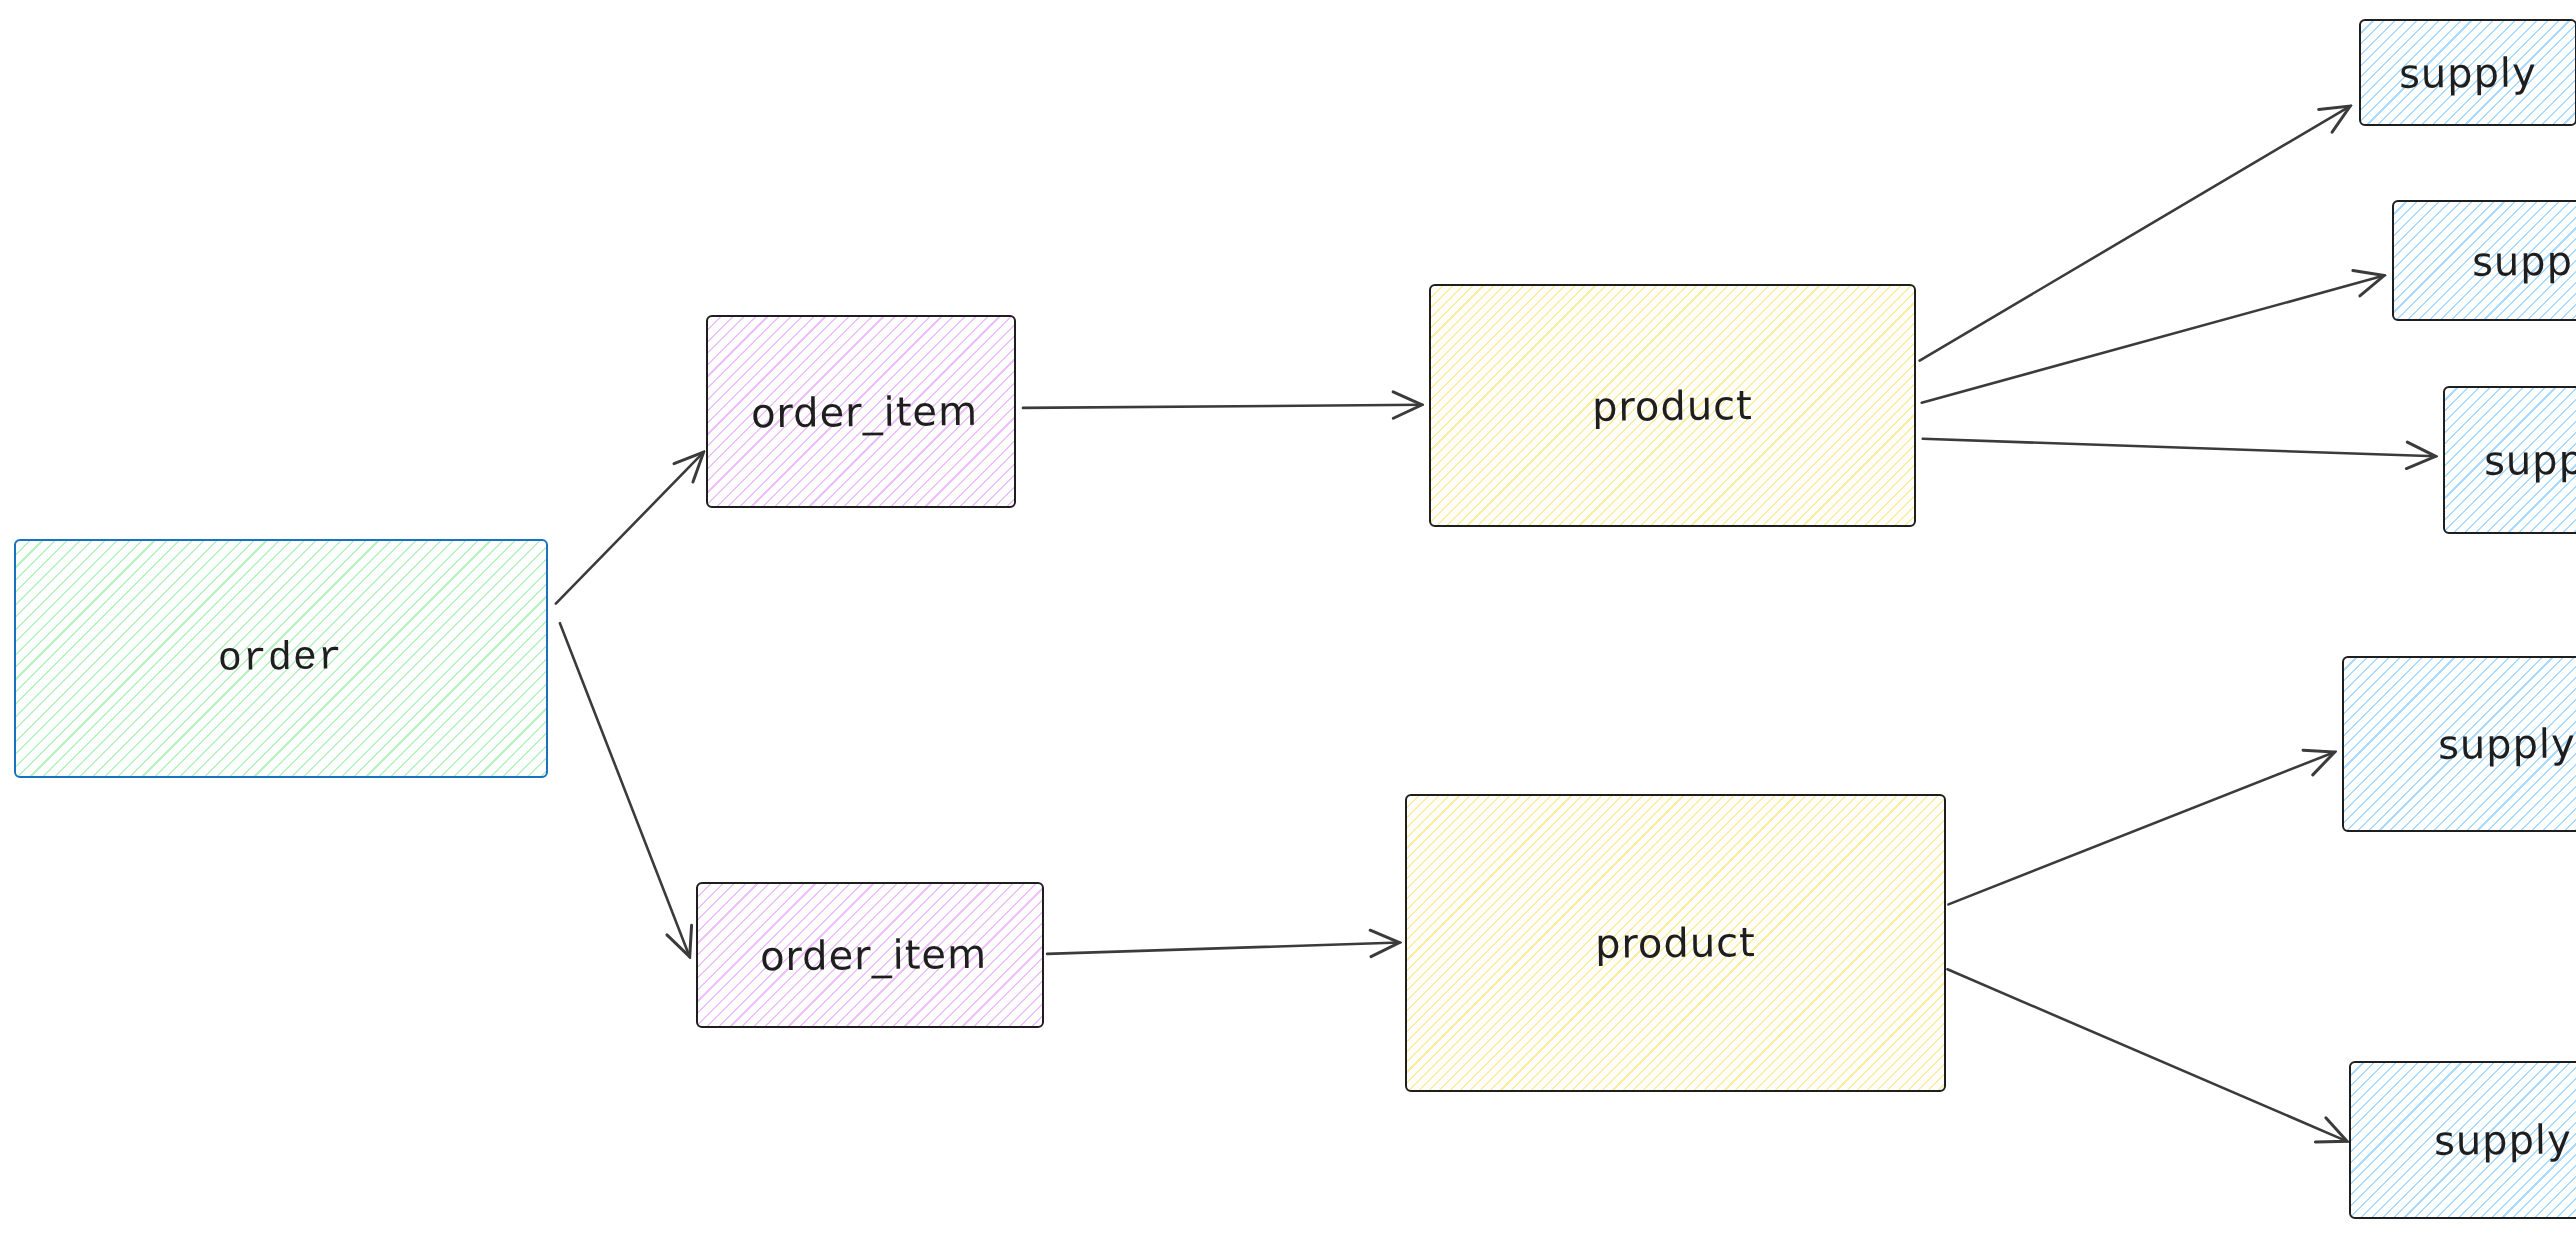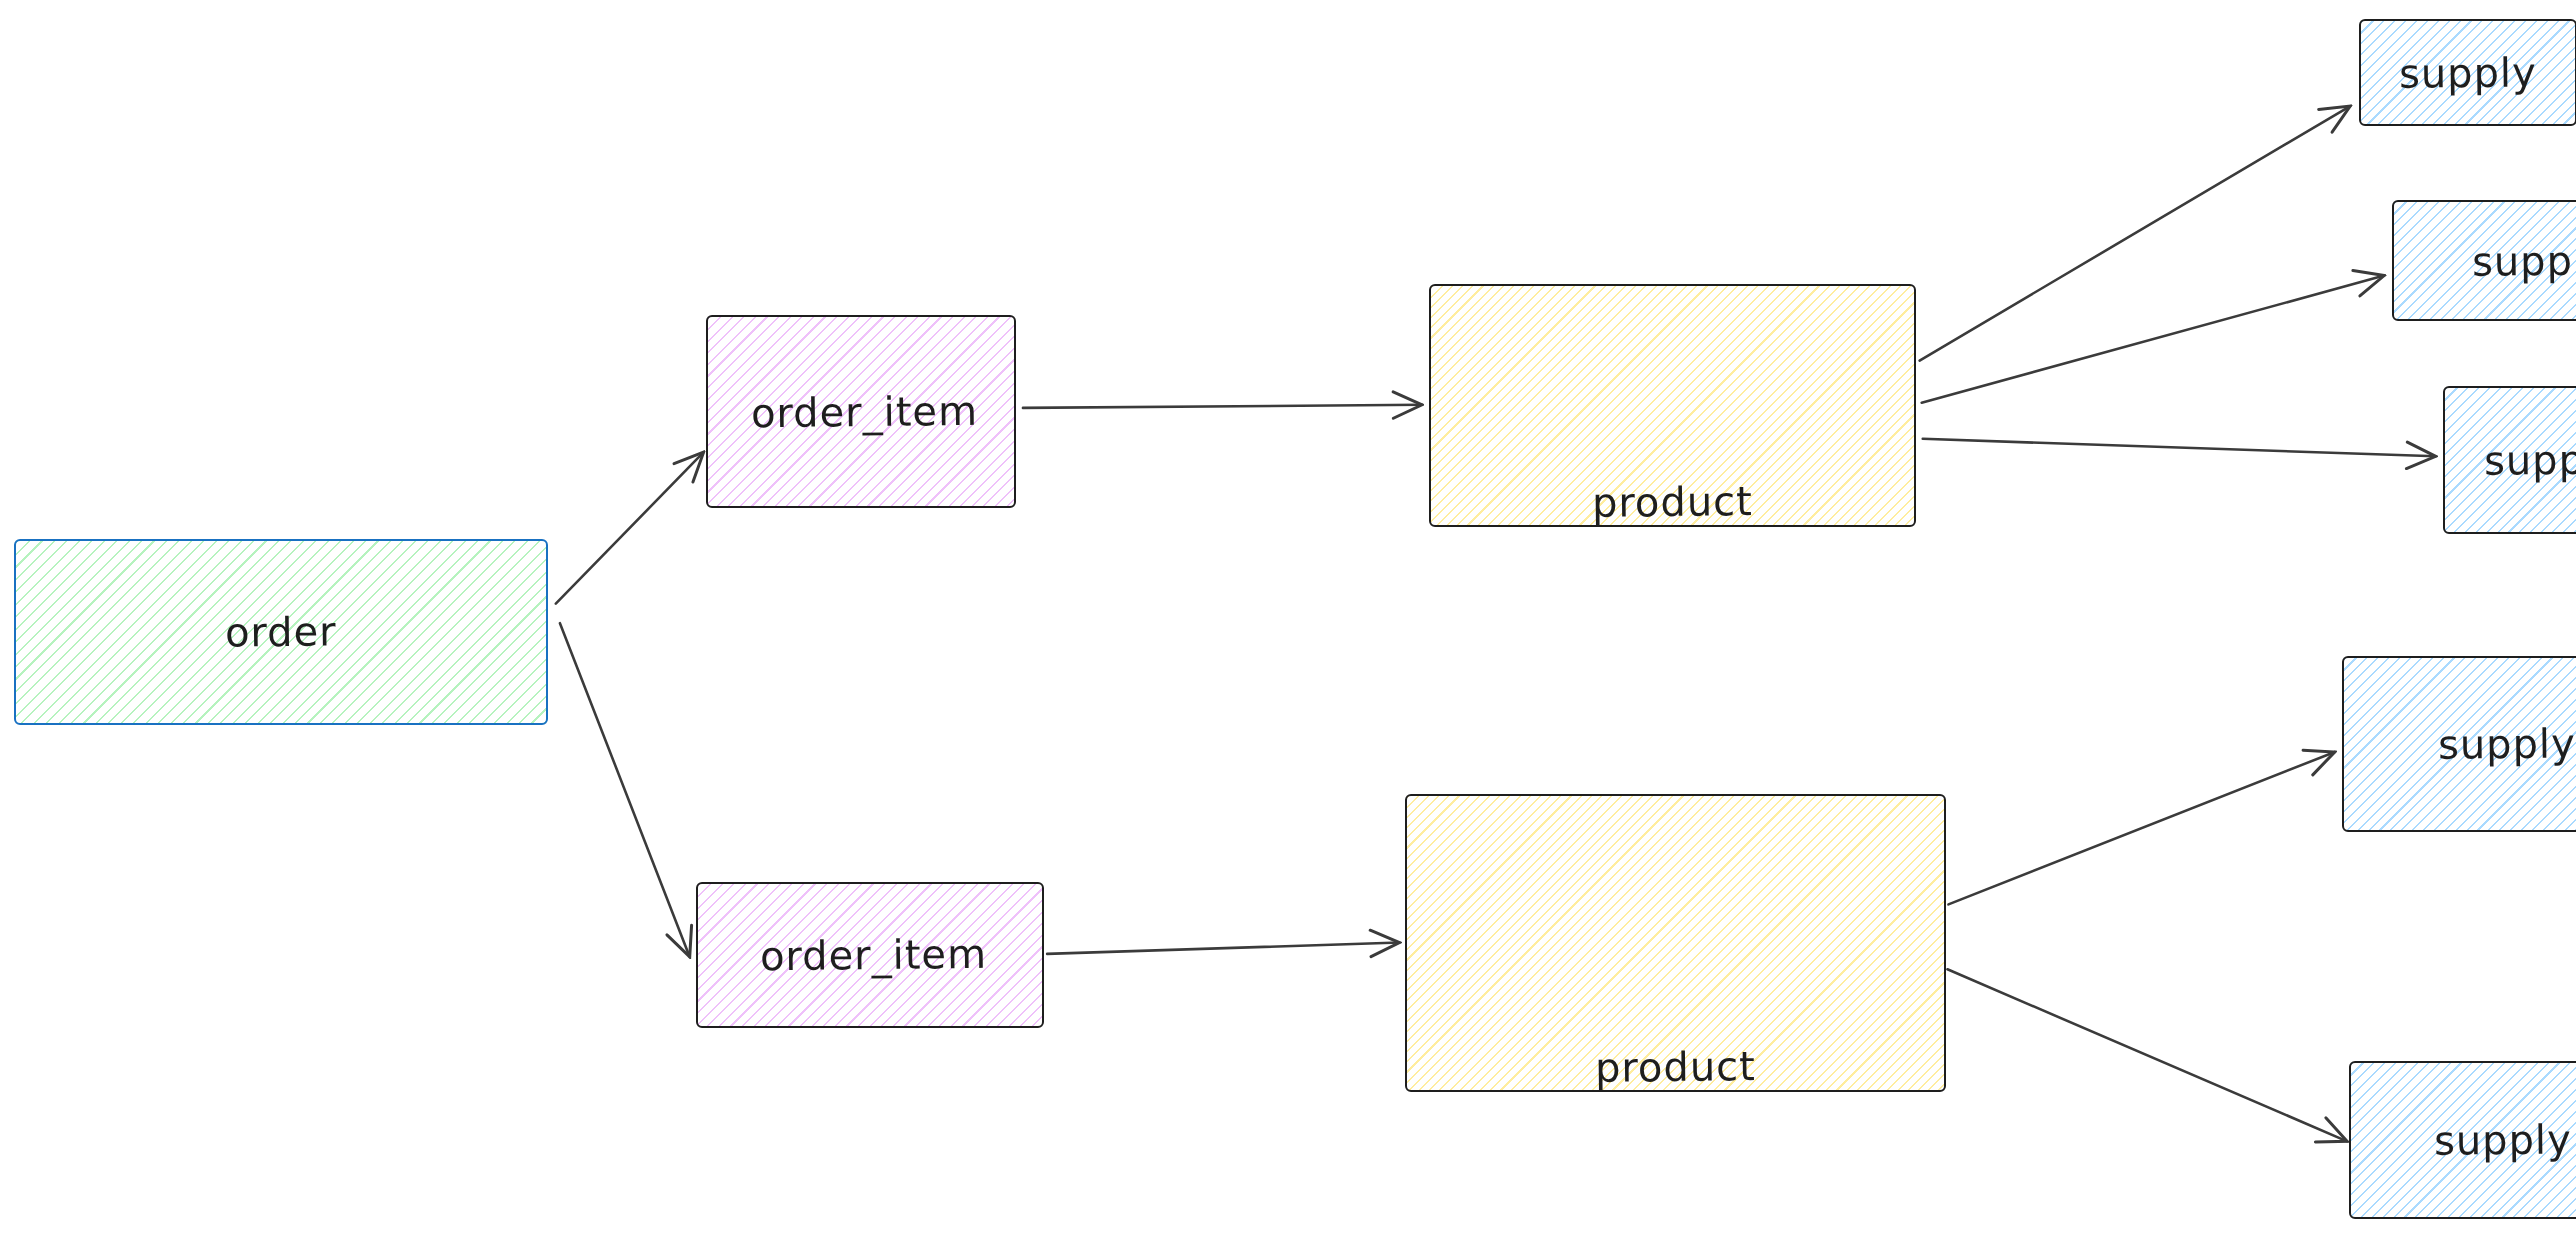"product" .fill-yellow { align-items: flex-end -> none }
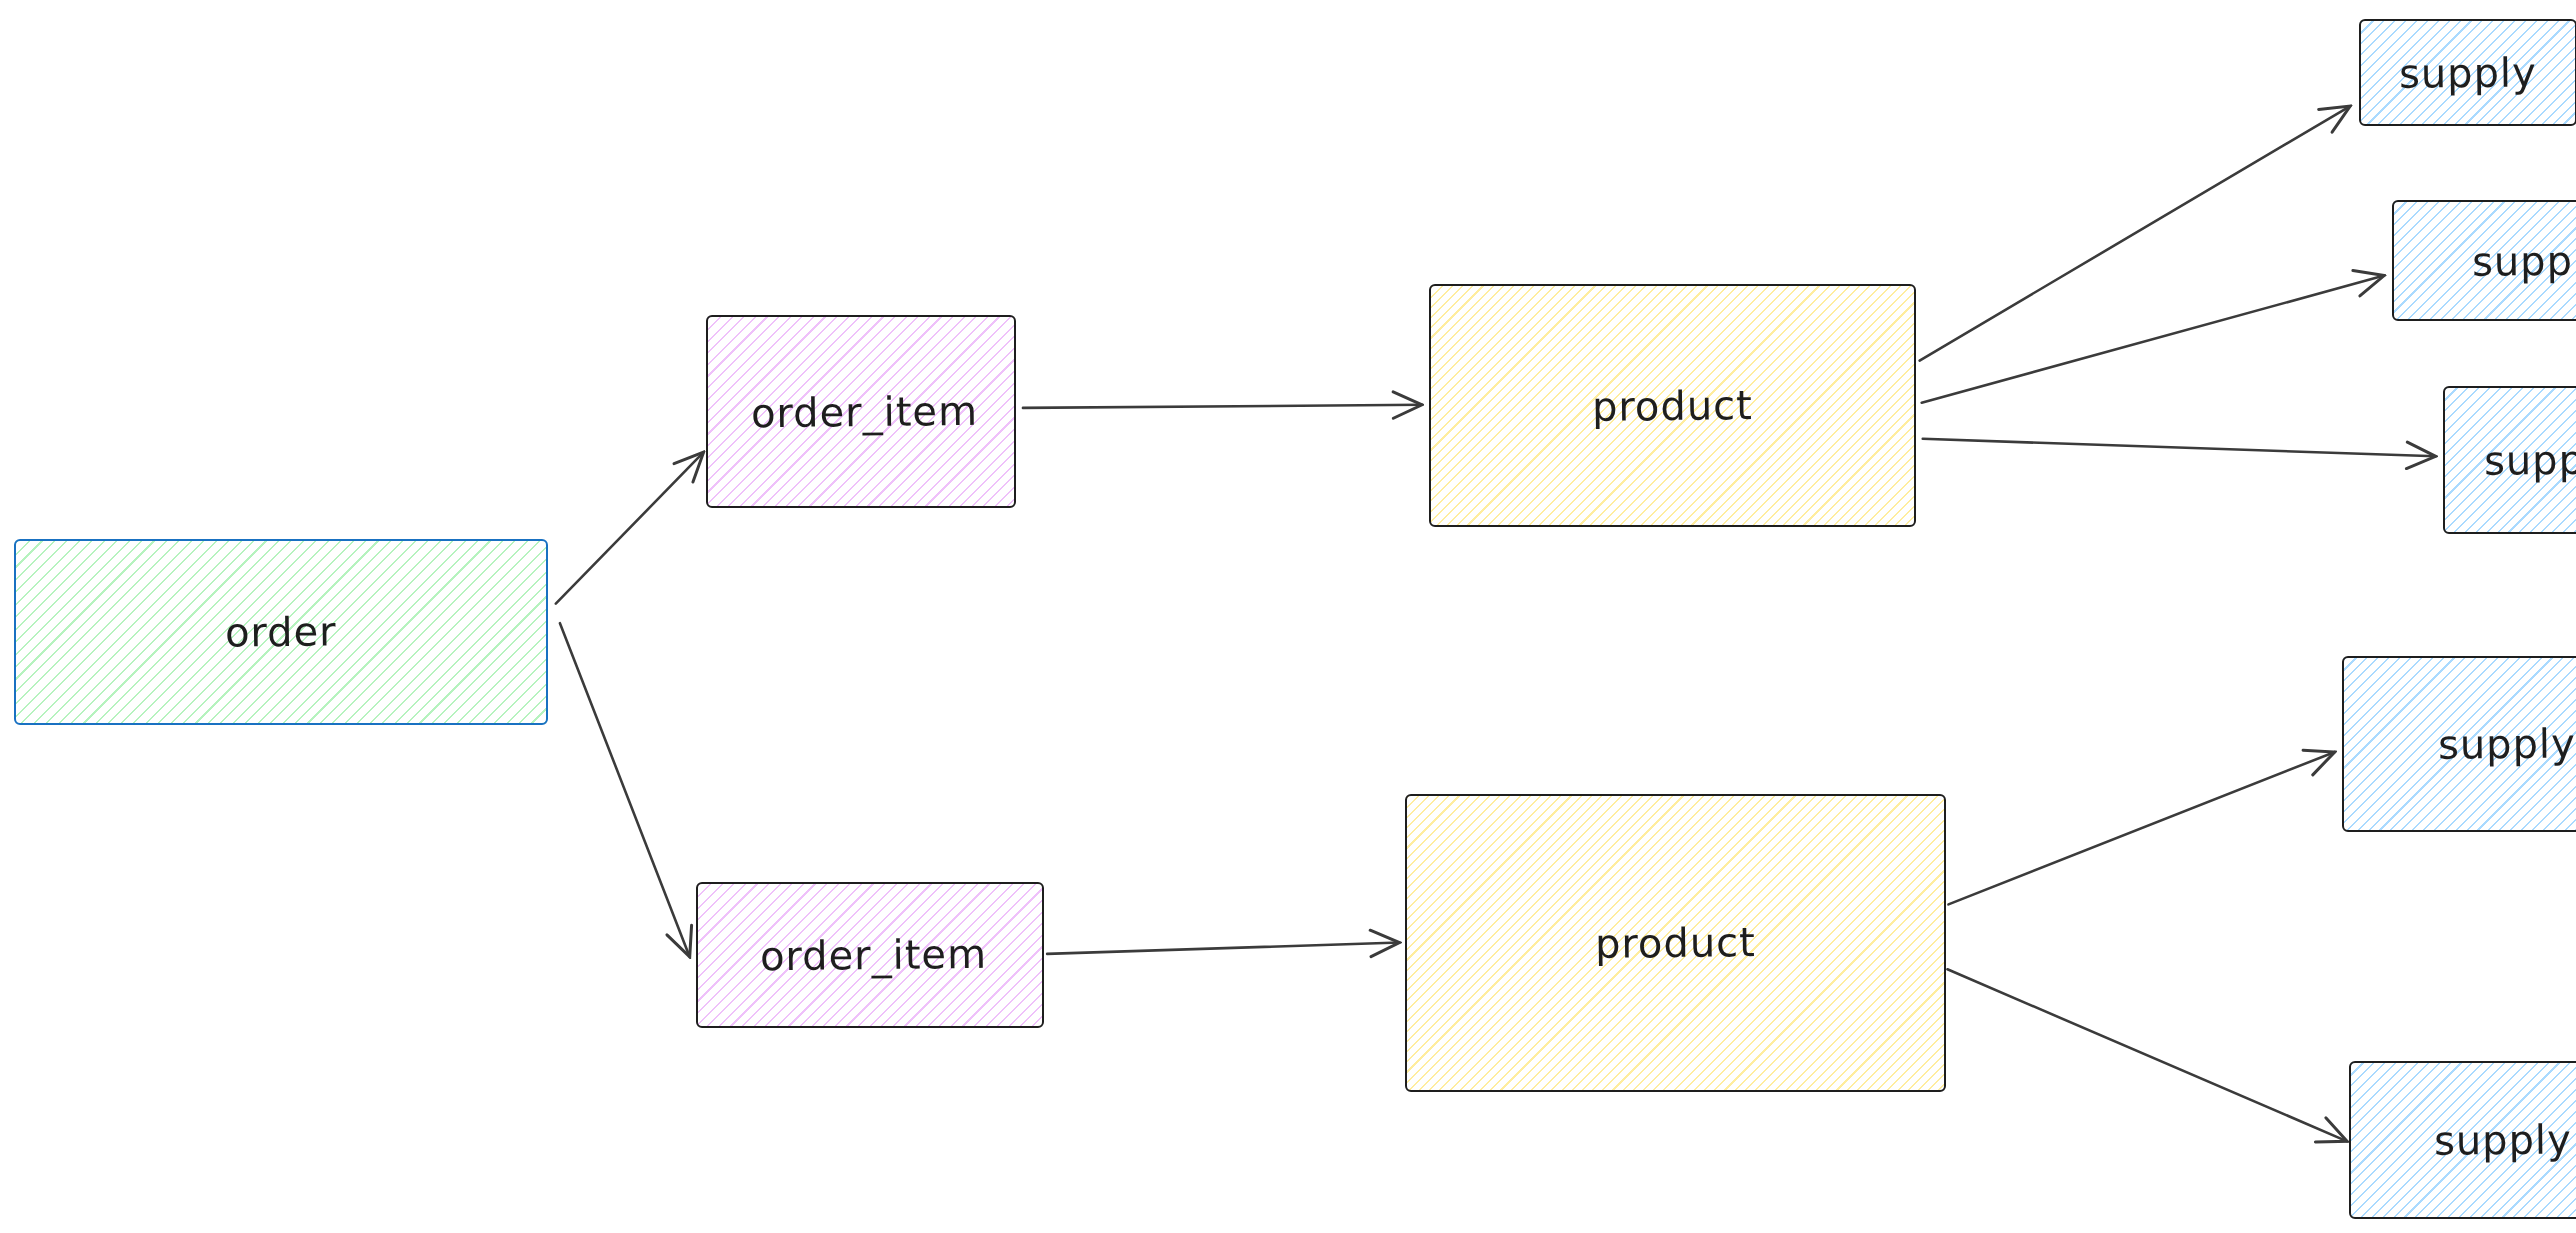"order" div.node { font-family: none -> Liberation Mono, monospace; height: 186px -> 239px }
